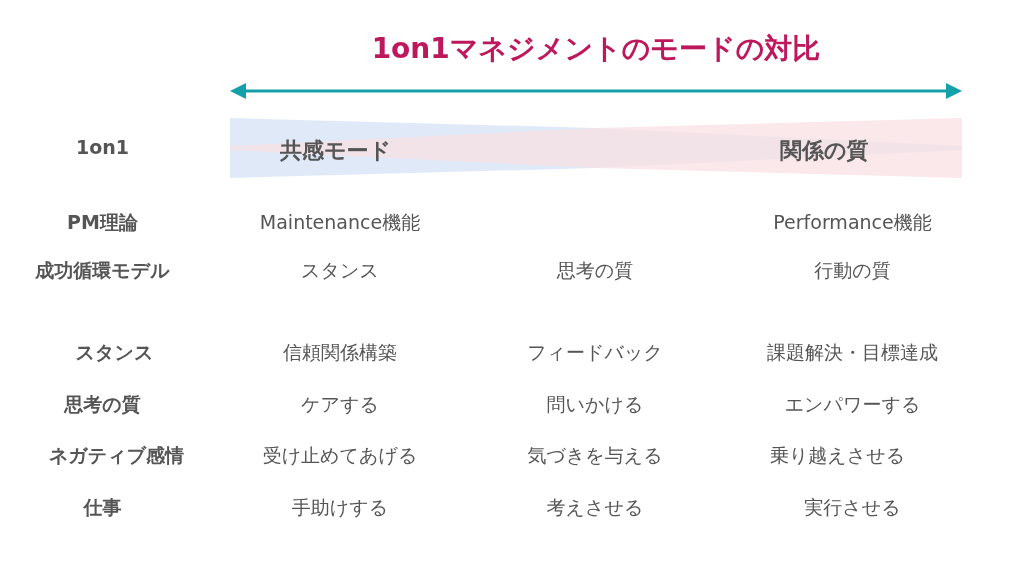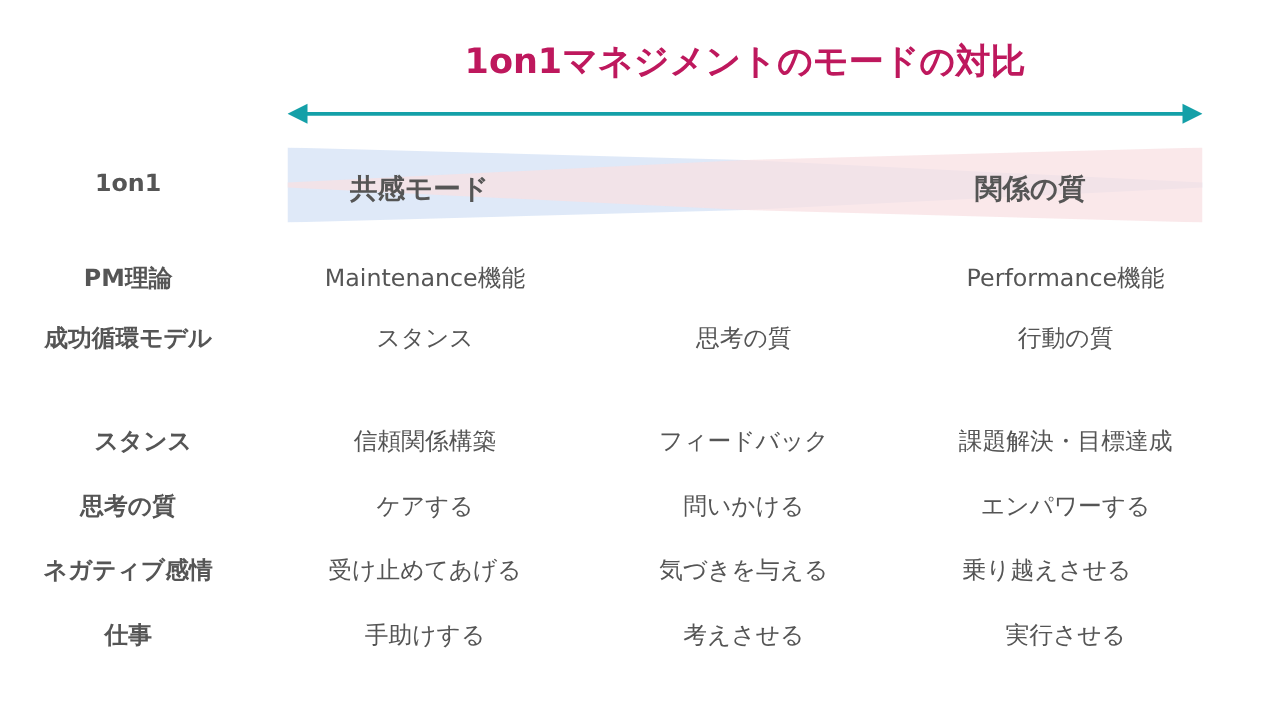"ネガティブ感情" div.rowlabel { margin-left: none -> 14px }
